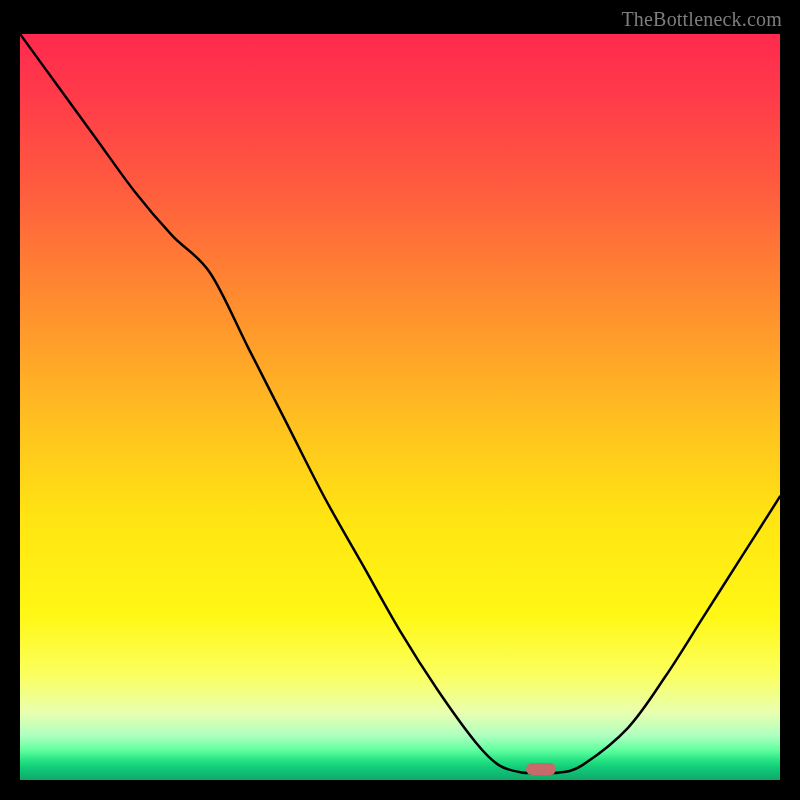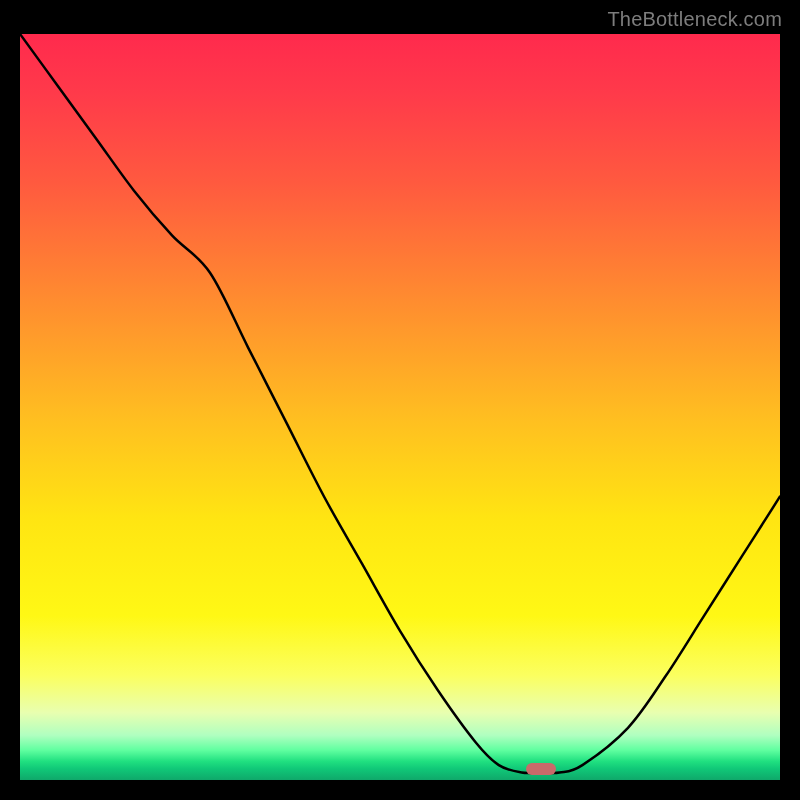"TheBottleneck.com" .frame { font-family: none -> Liberation Serif, serif }
